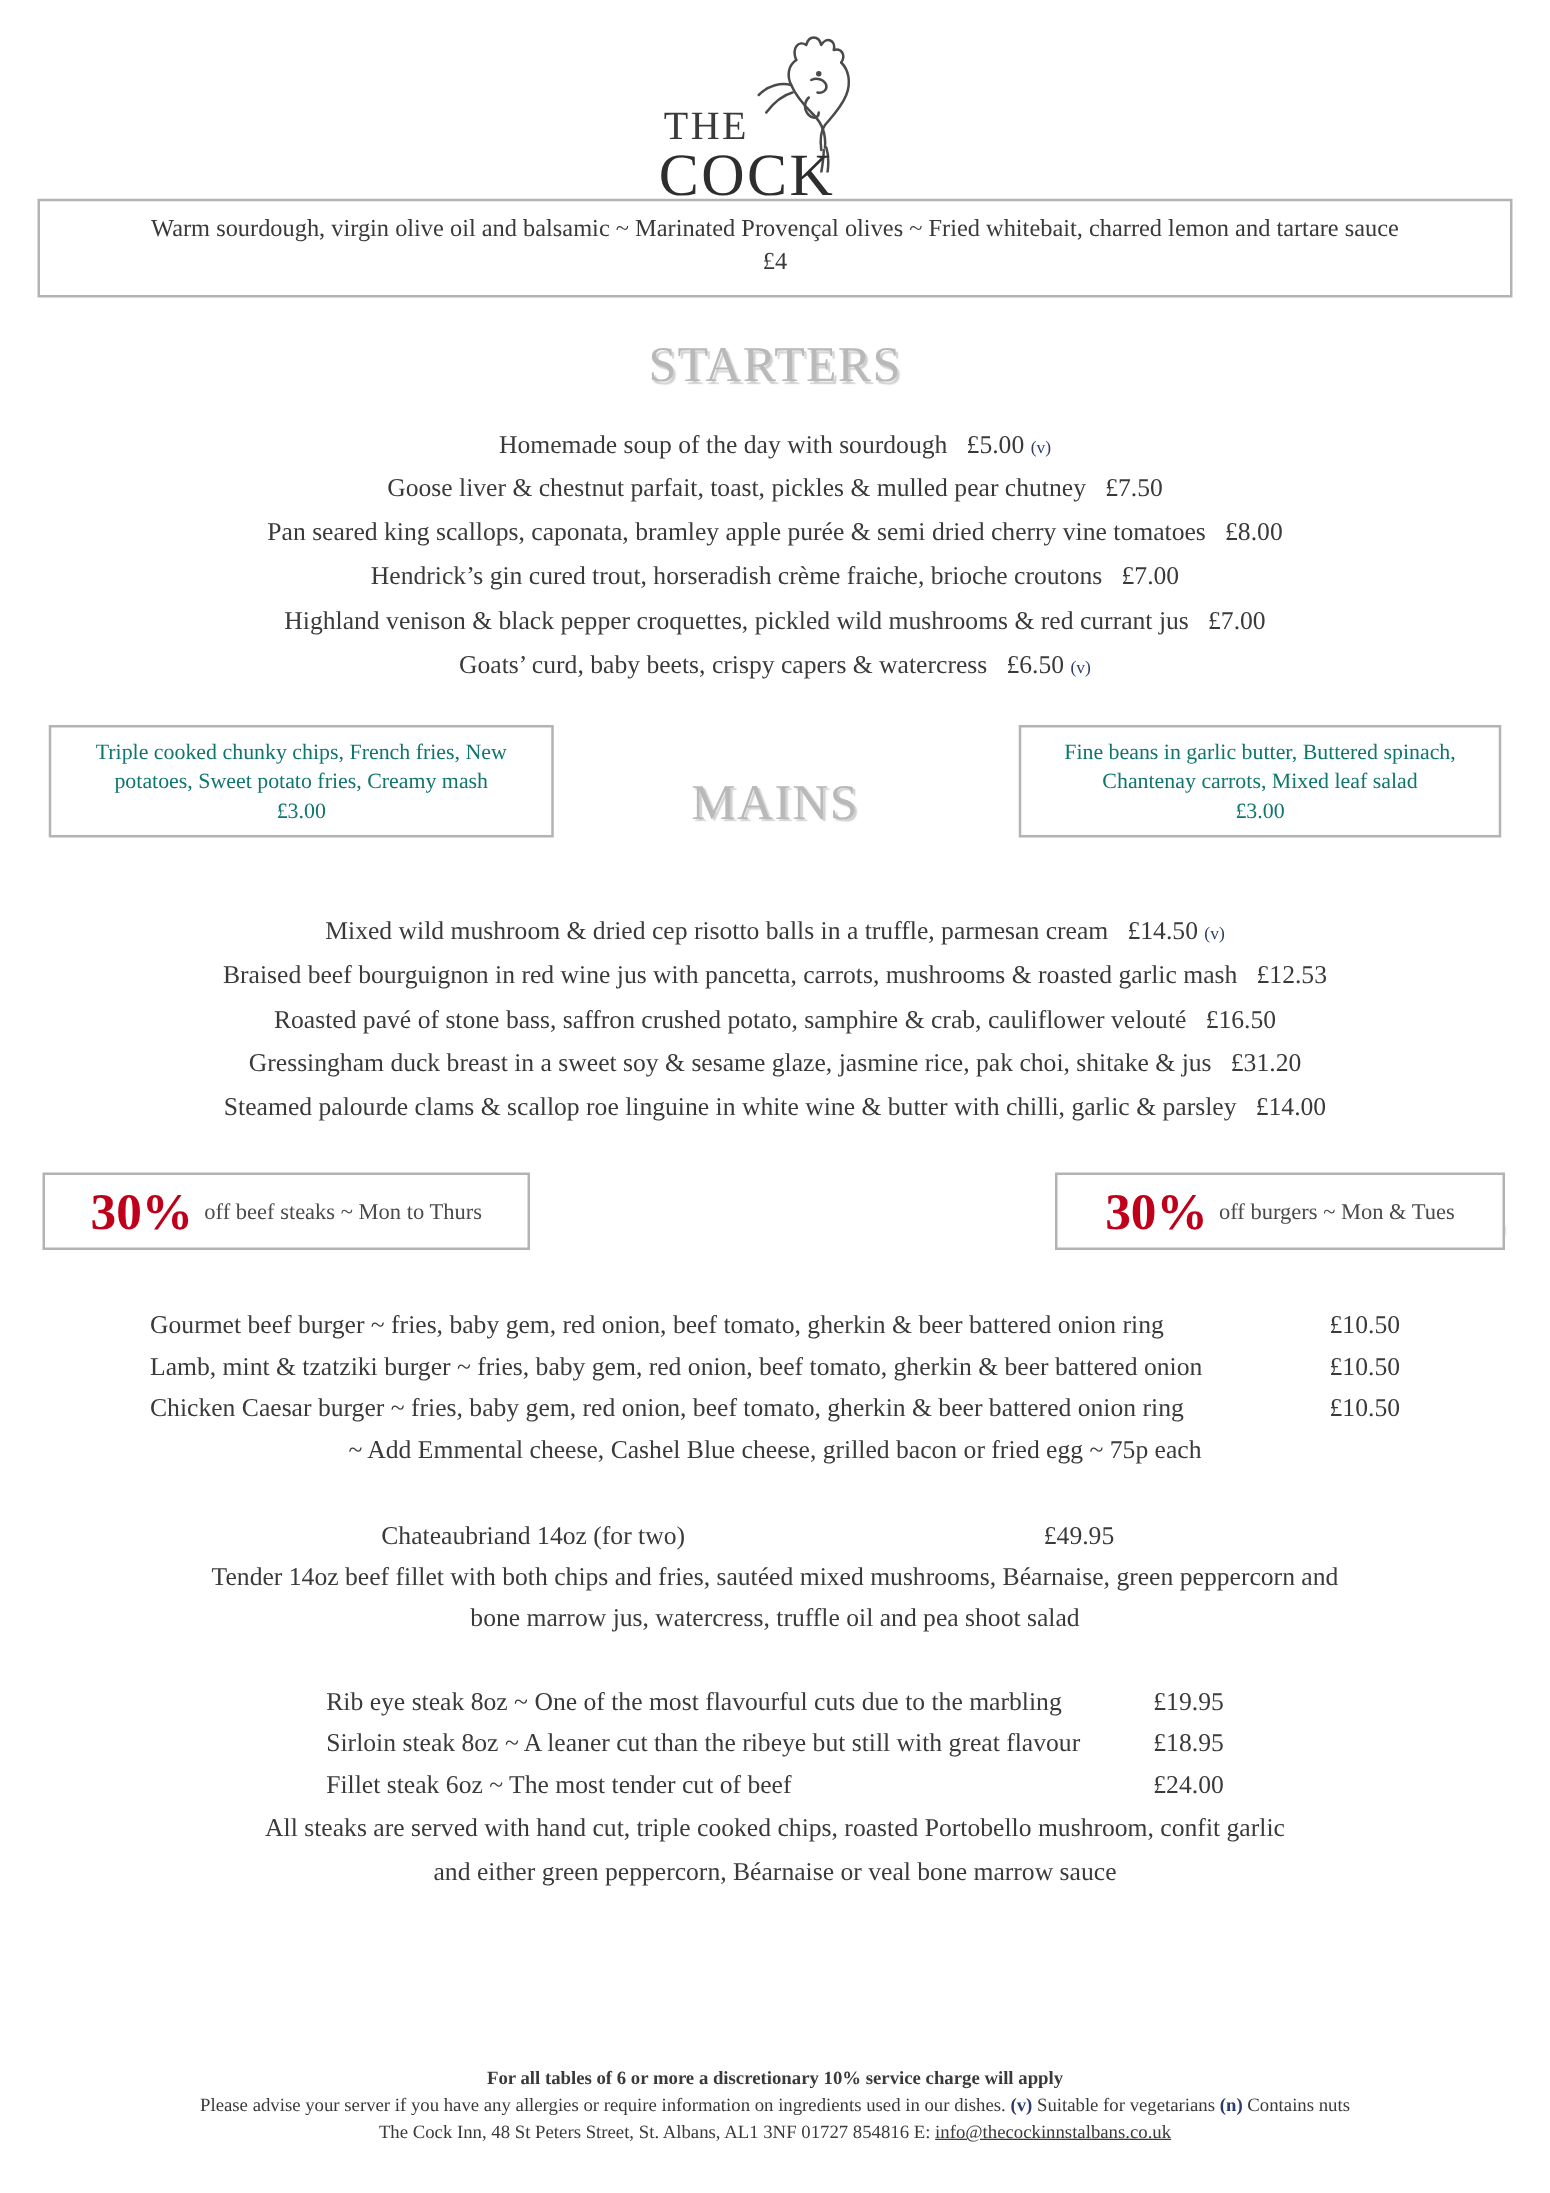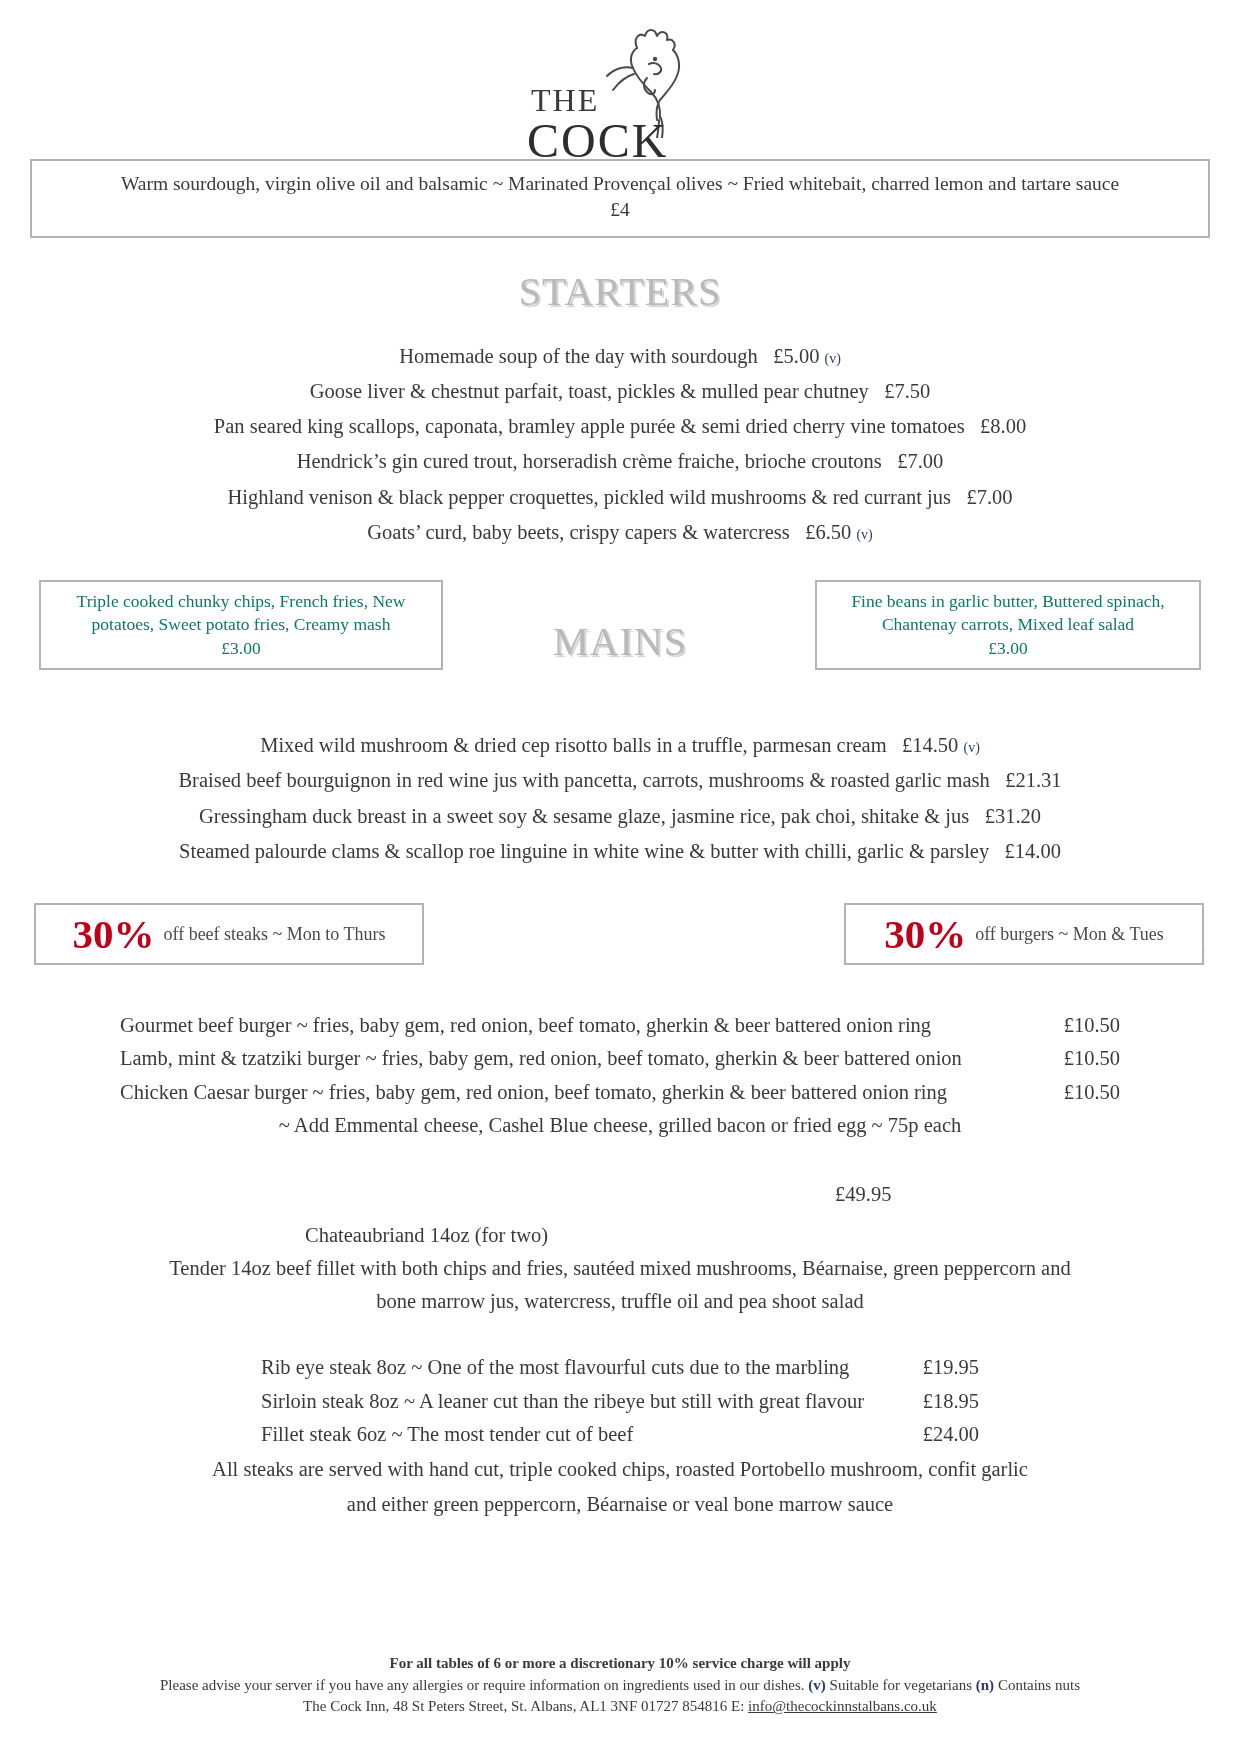"£21.31" span { text: £21.31 -> £12.53 }
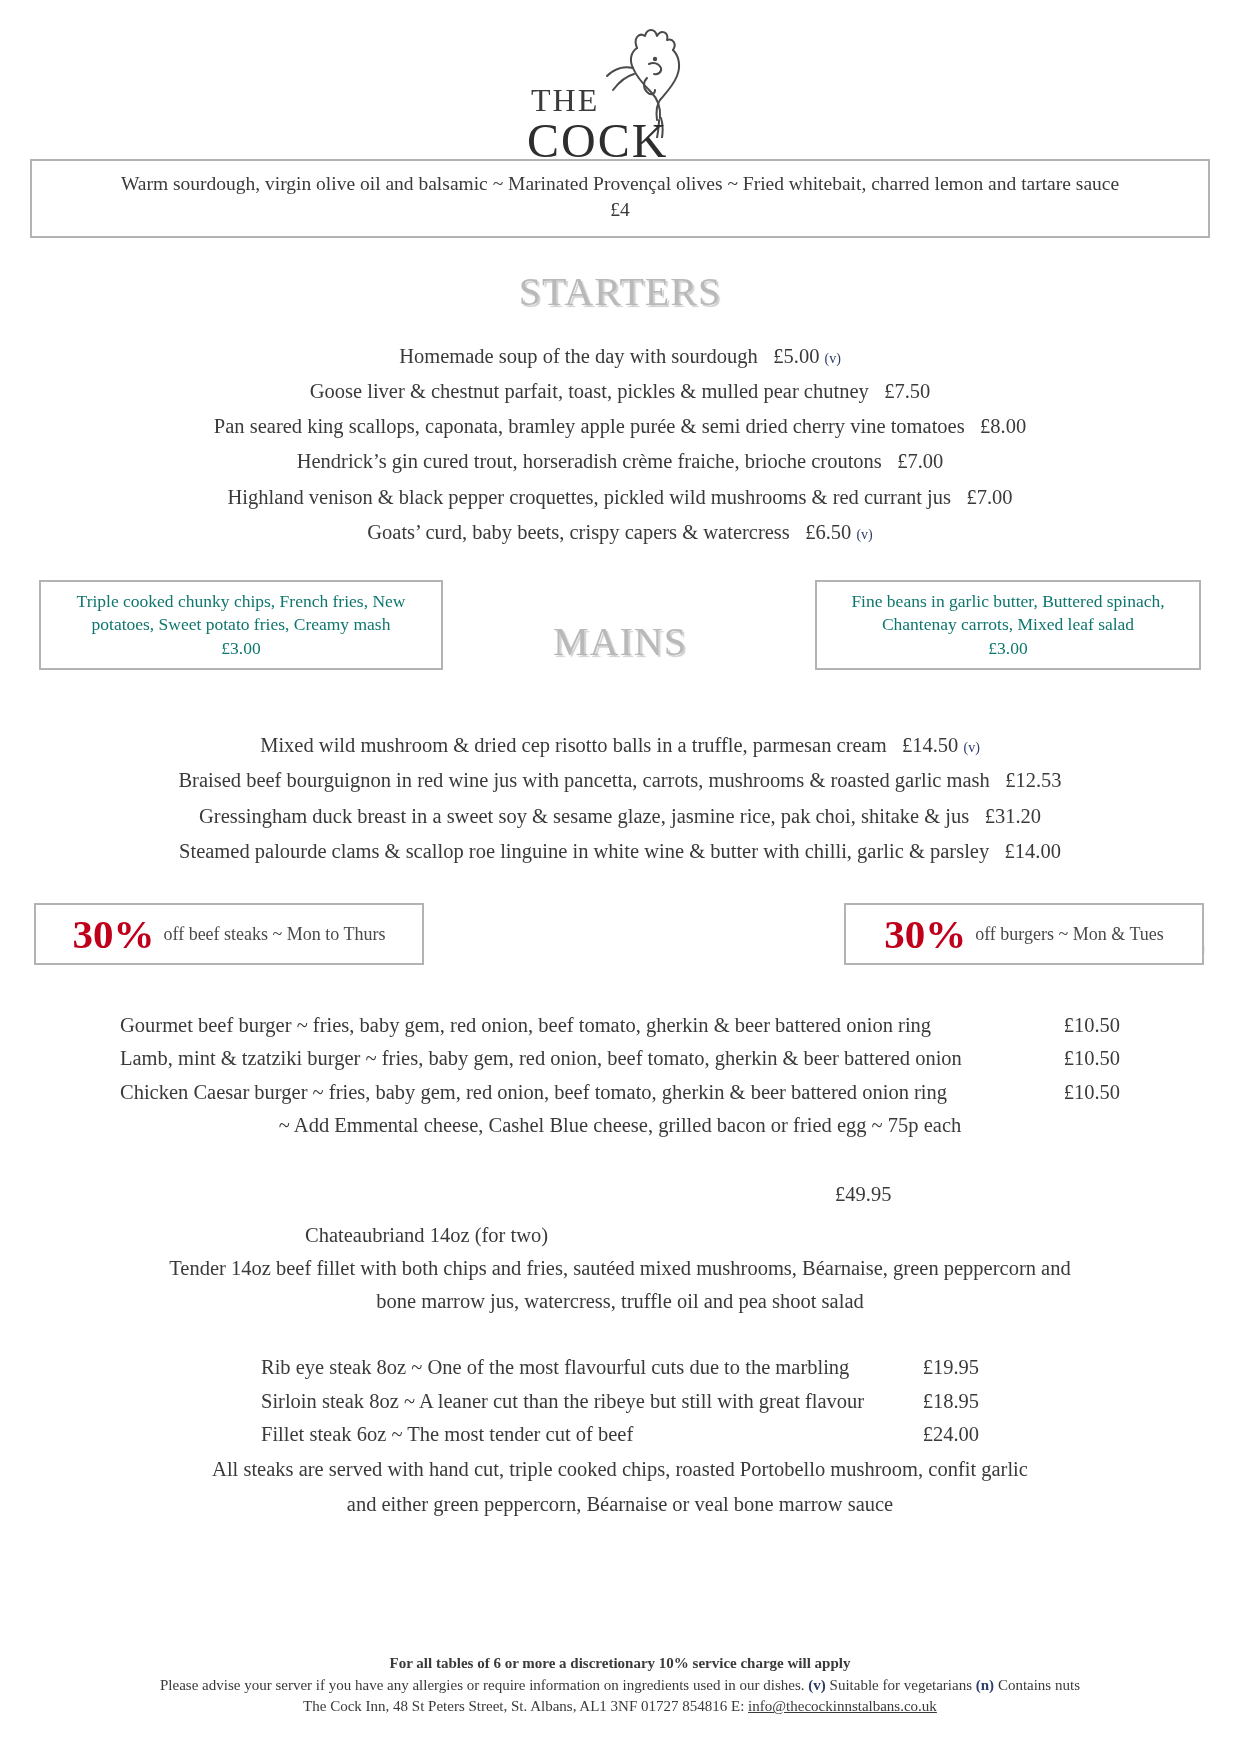"Roasted pavé of stone bass," div.item-line { html: none -> <div> <span>Roasted pavé of stone bass, saffron crushed potato, samphire &amp; crab, cauliflower velouté</span> <span>&nbsp; <span>£16.50</span></span> </div> }
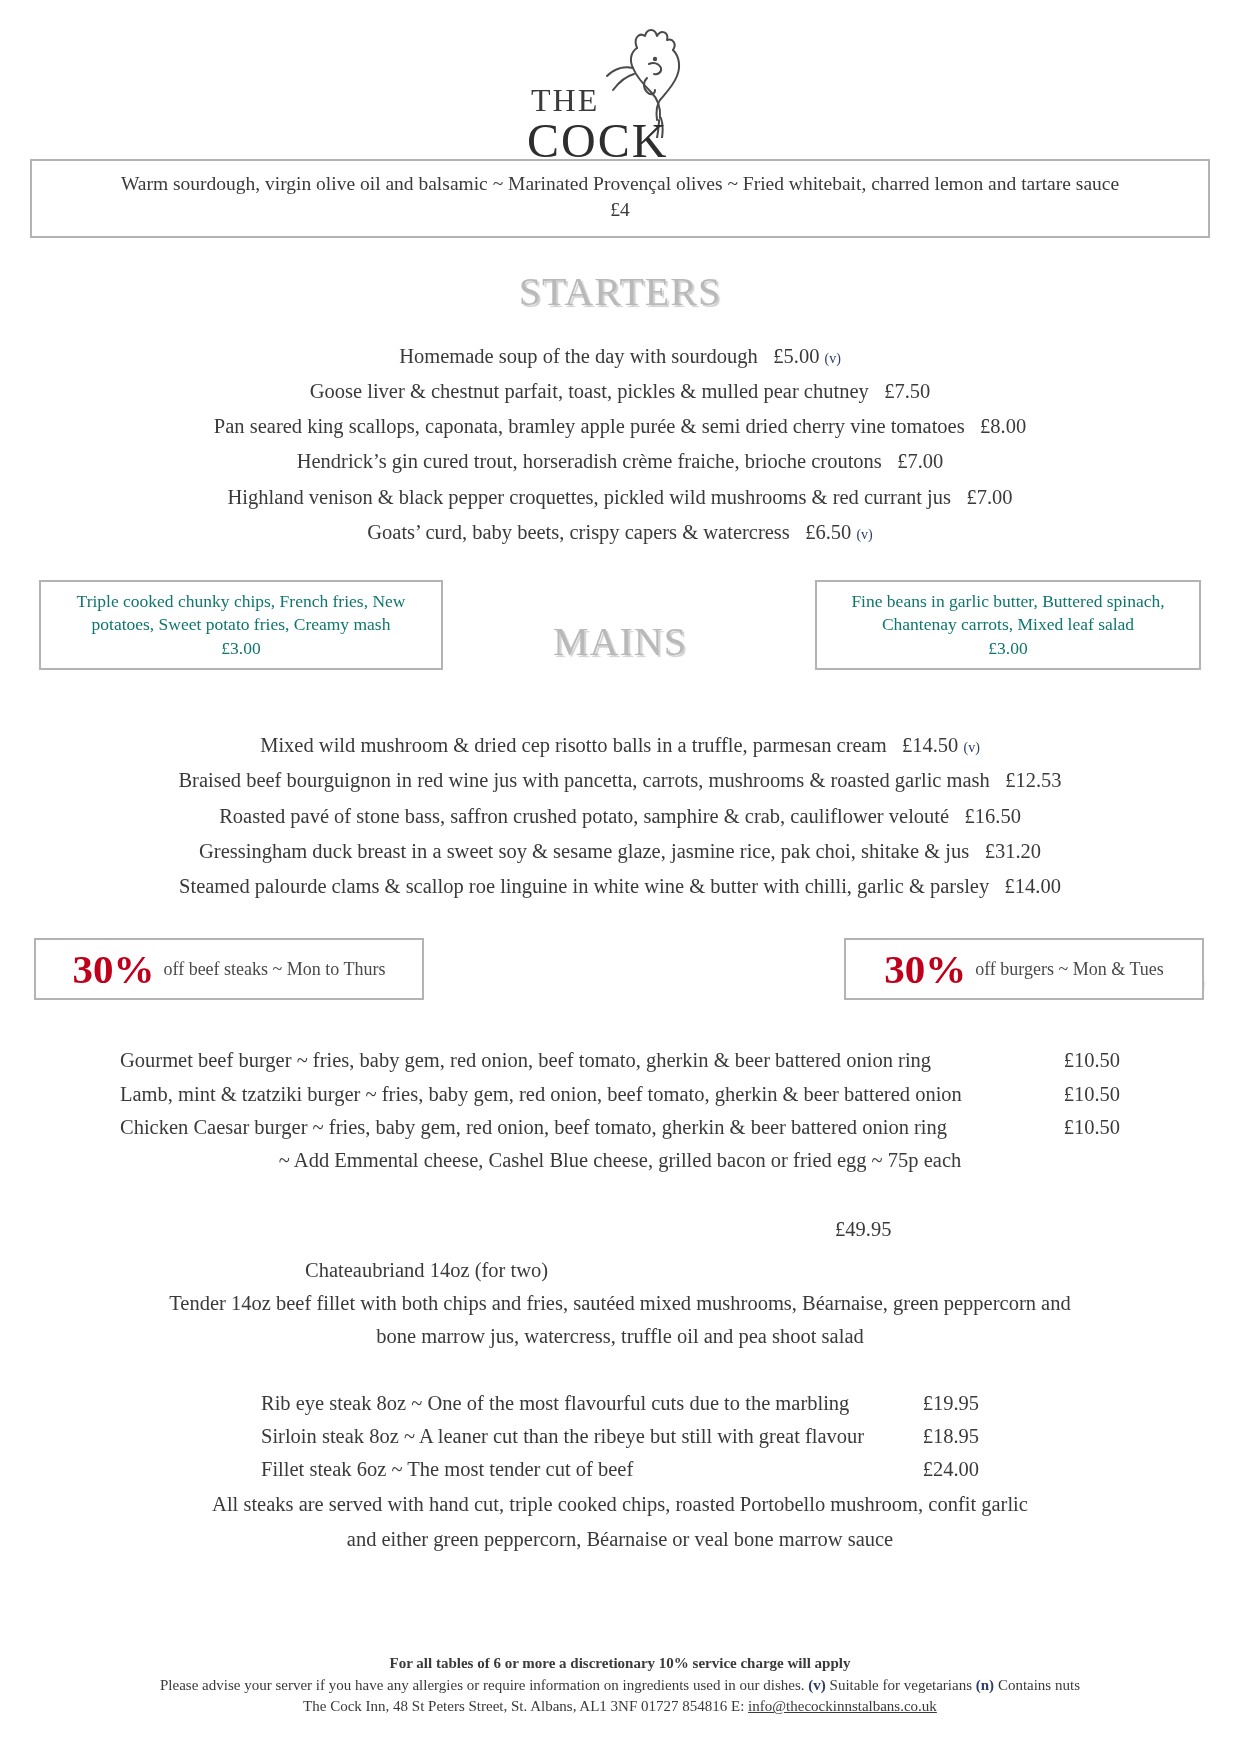"Chateaubriand 14oz (for two)" .chateau-head .desc { margin-top: 41px -> none }
